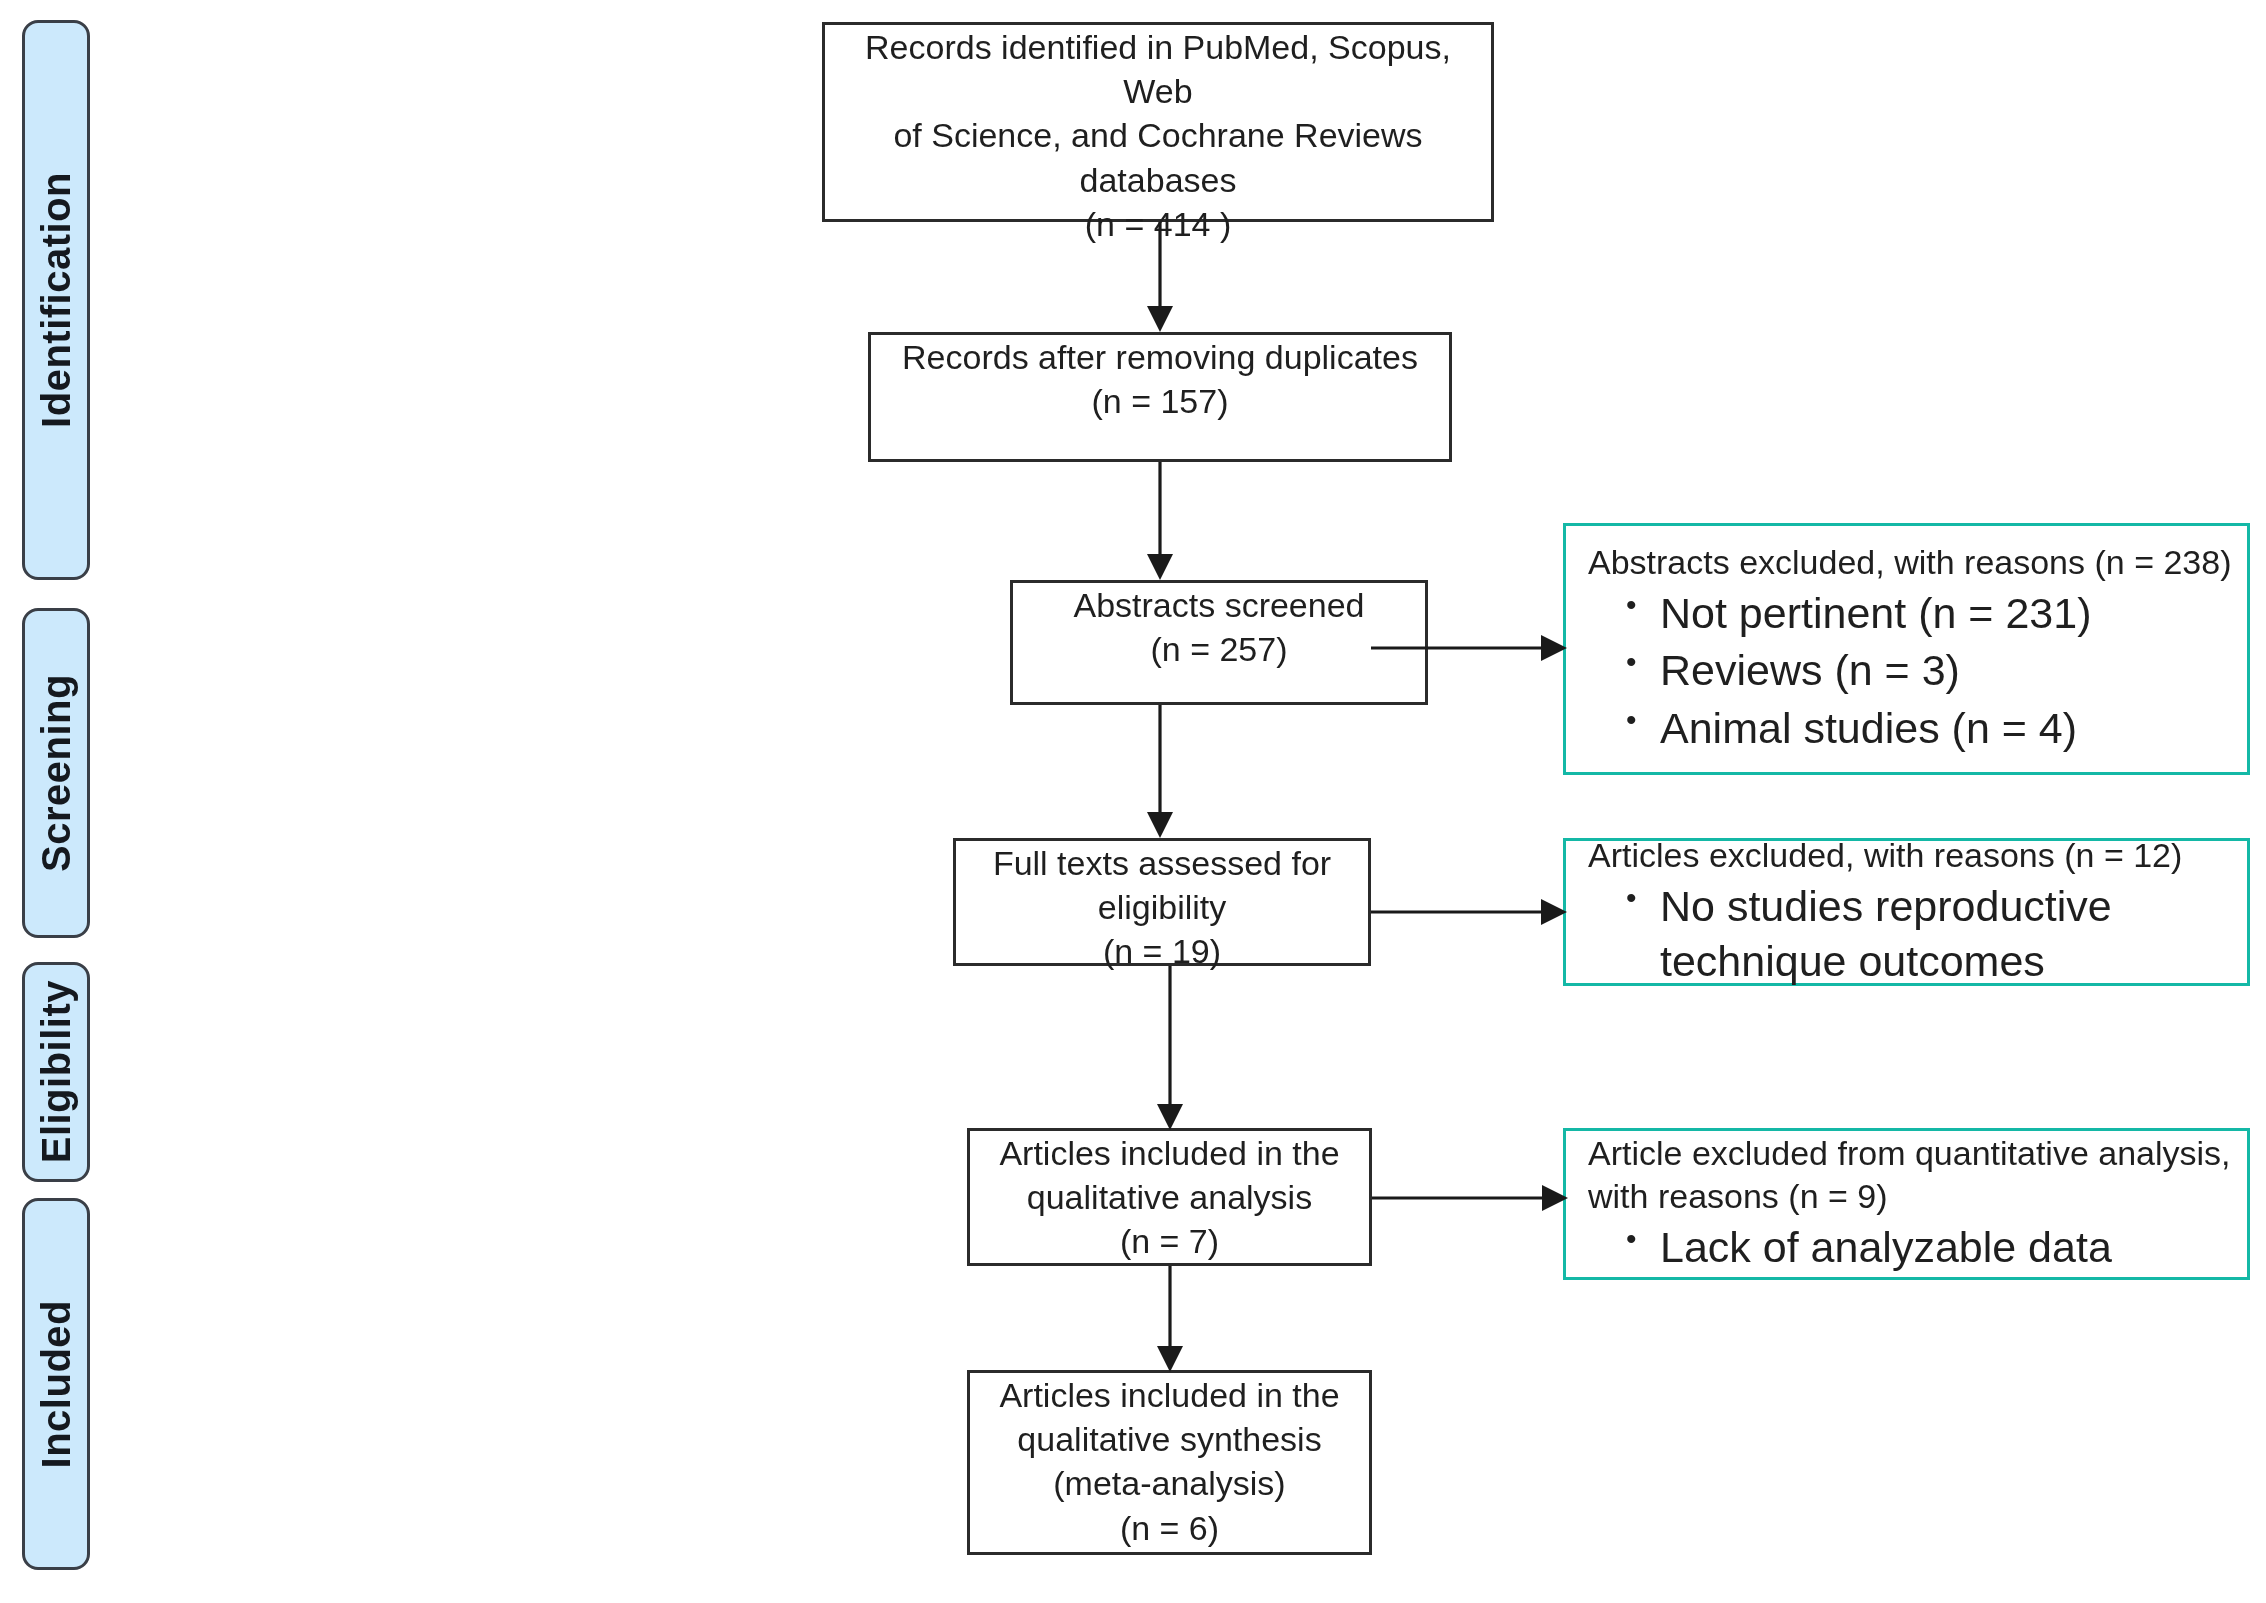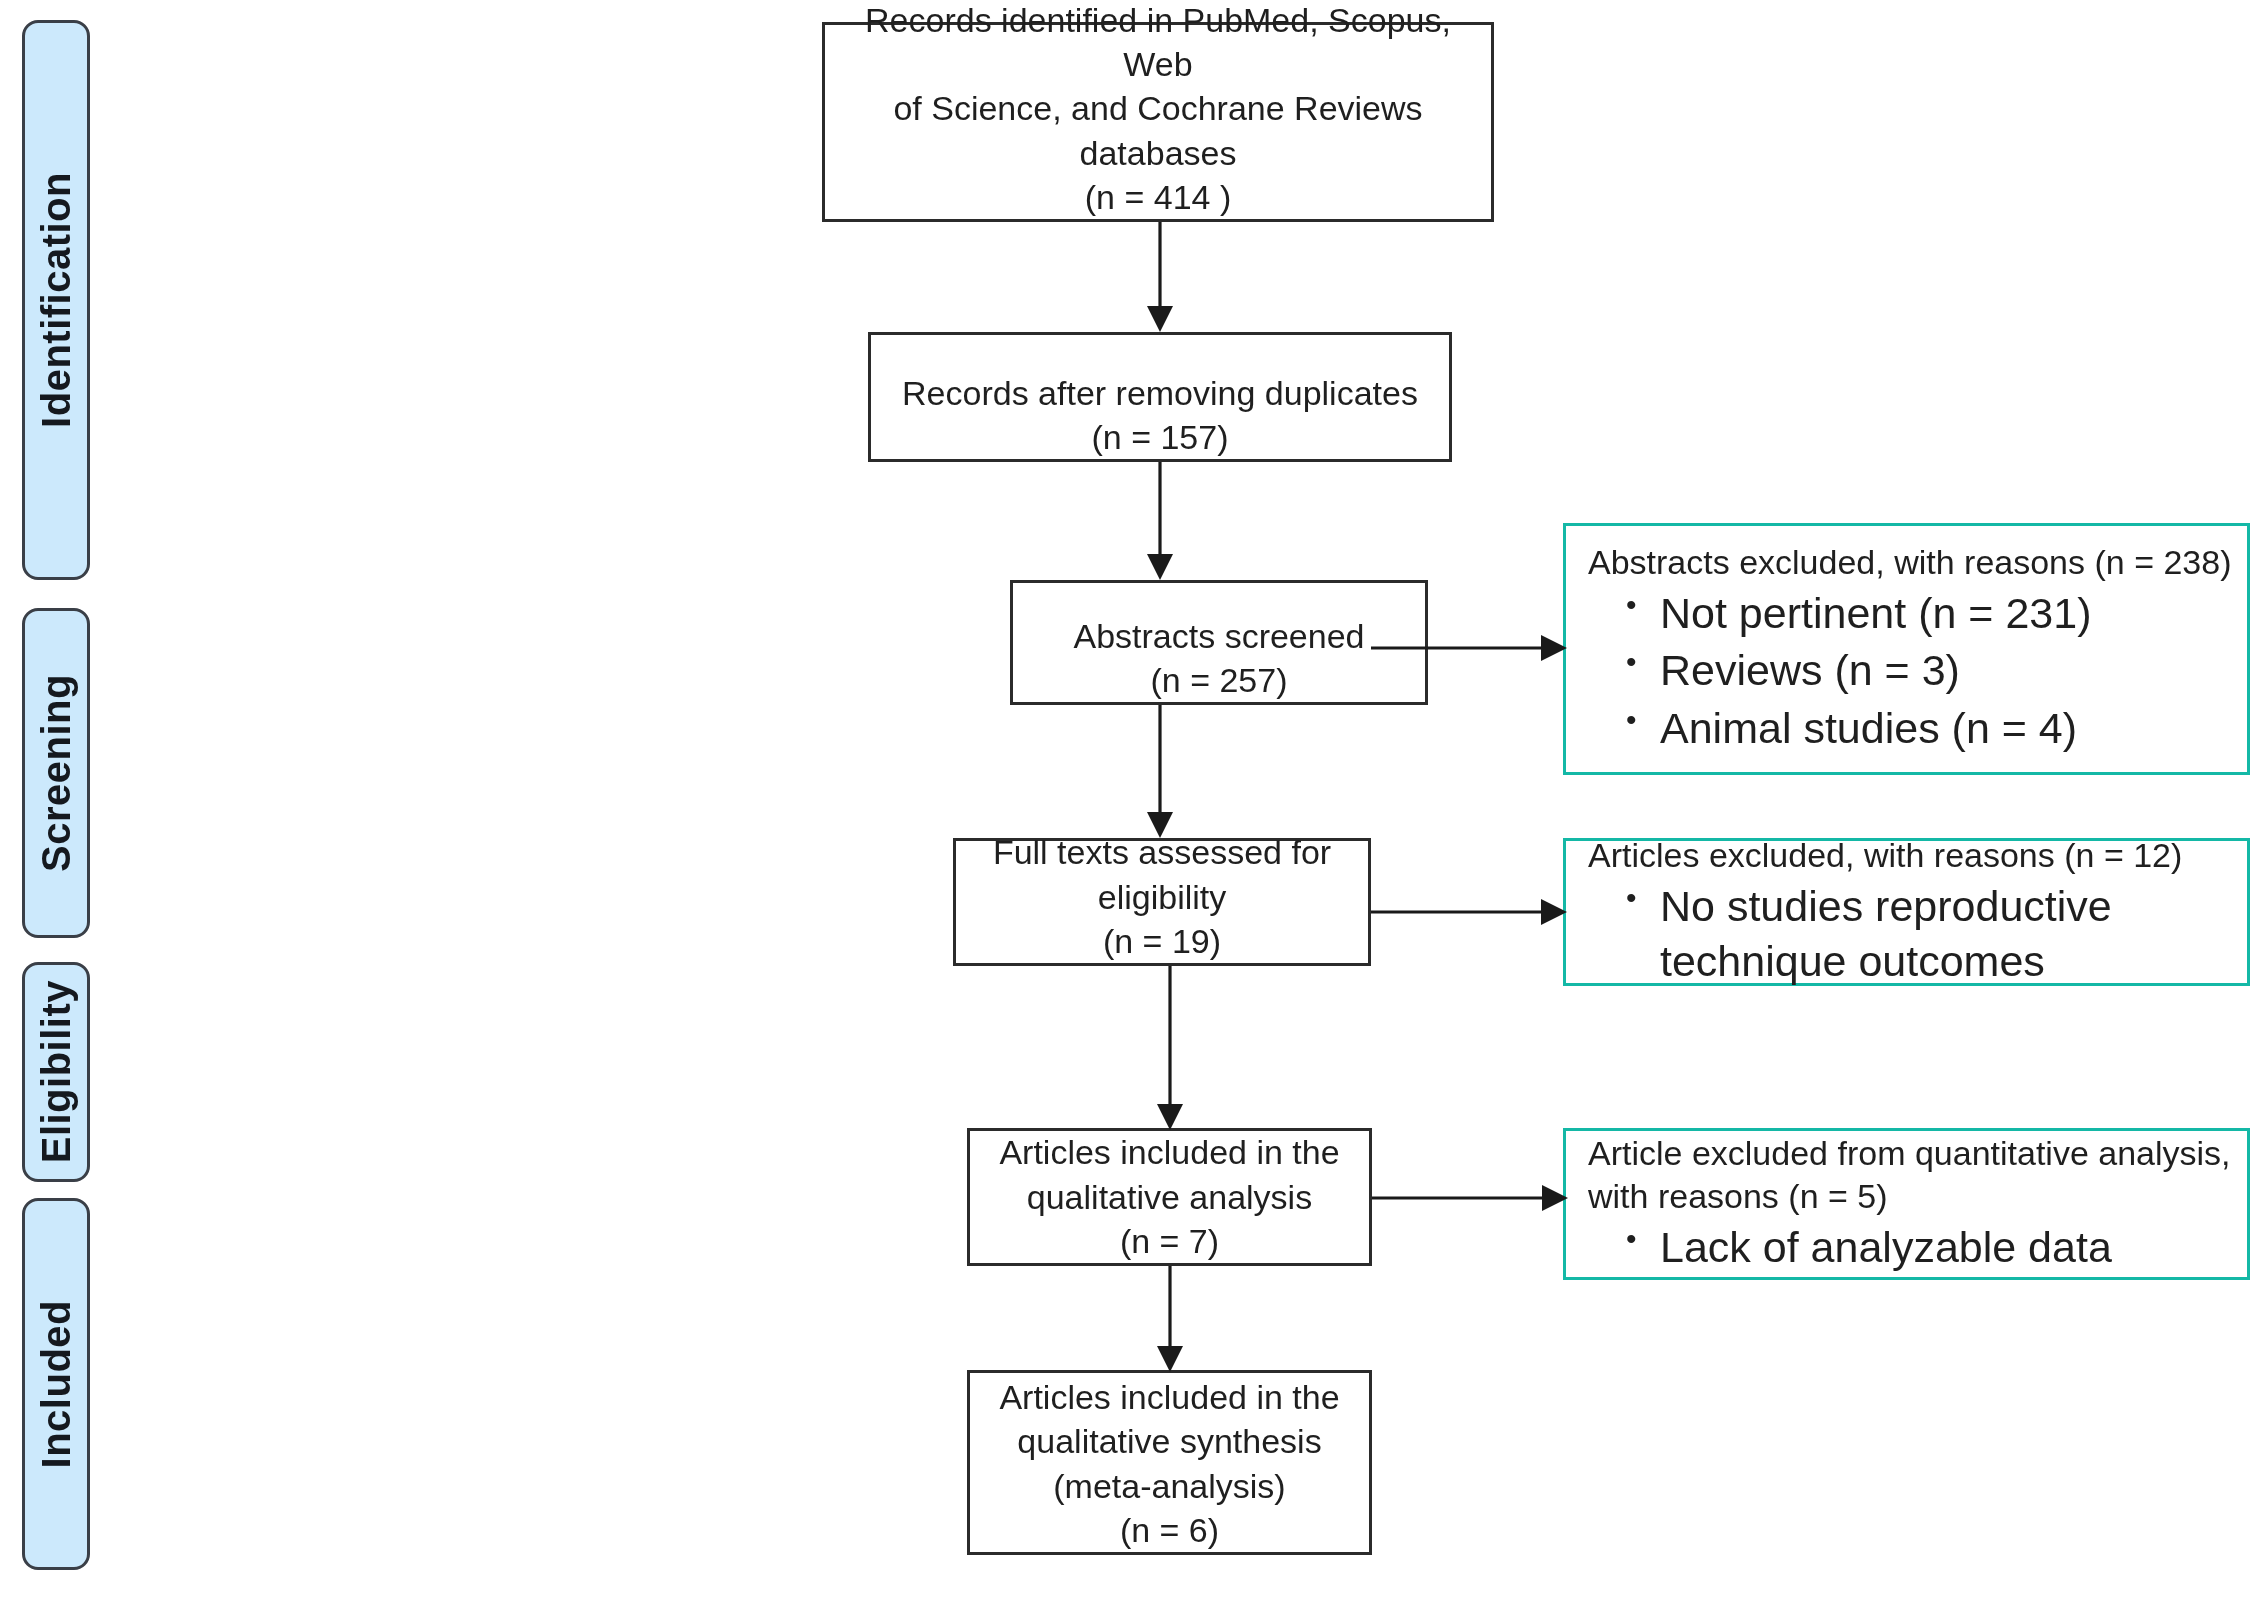"Records identified in PubMed, Scopus," .flow-box { align-items: flex-end -> flex-start }
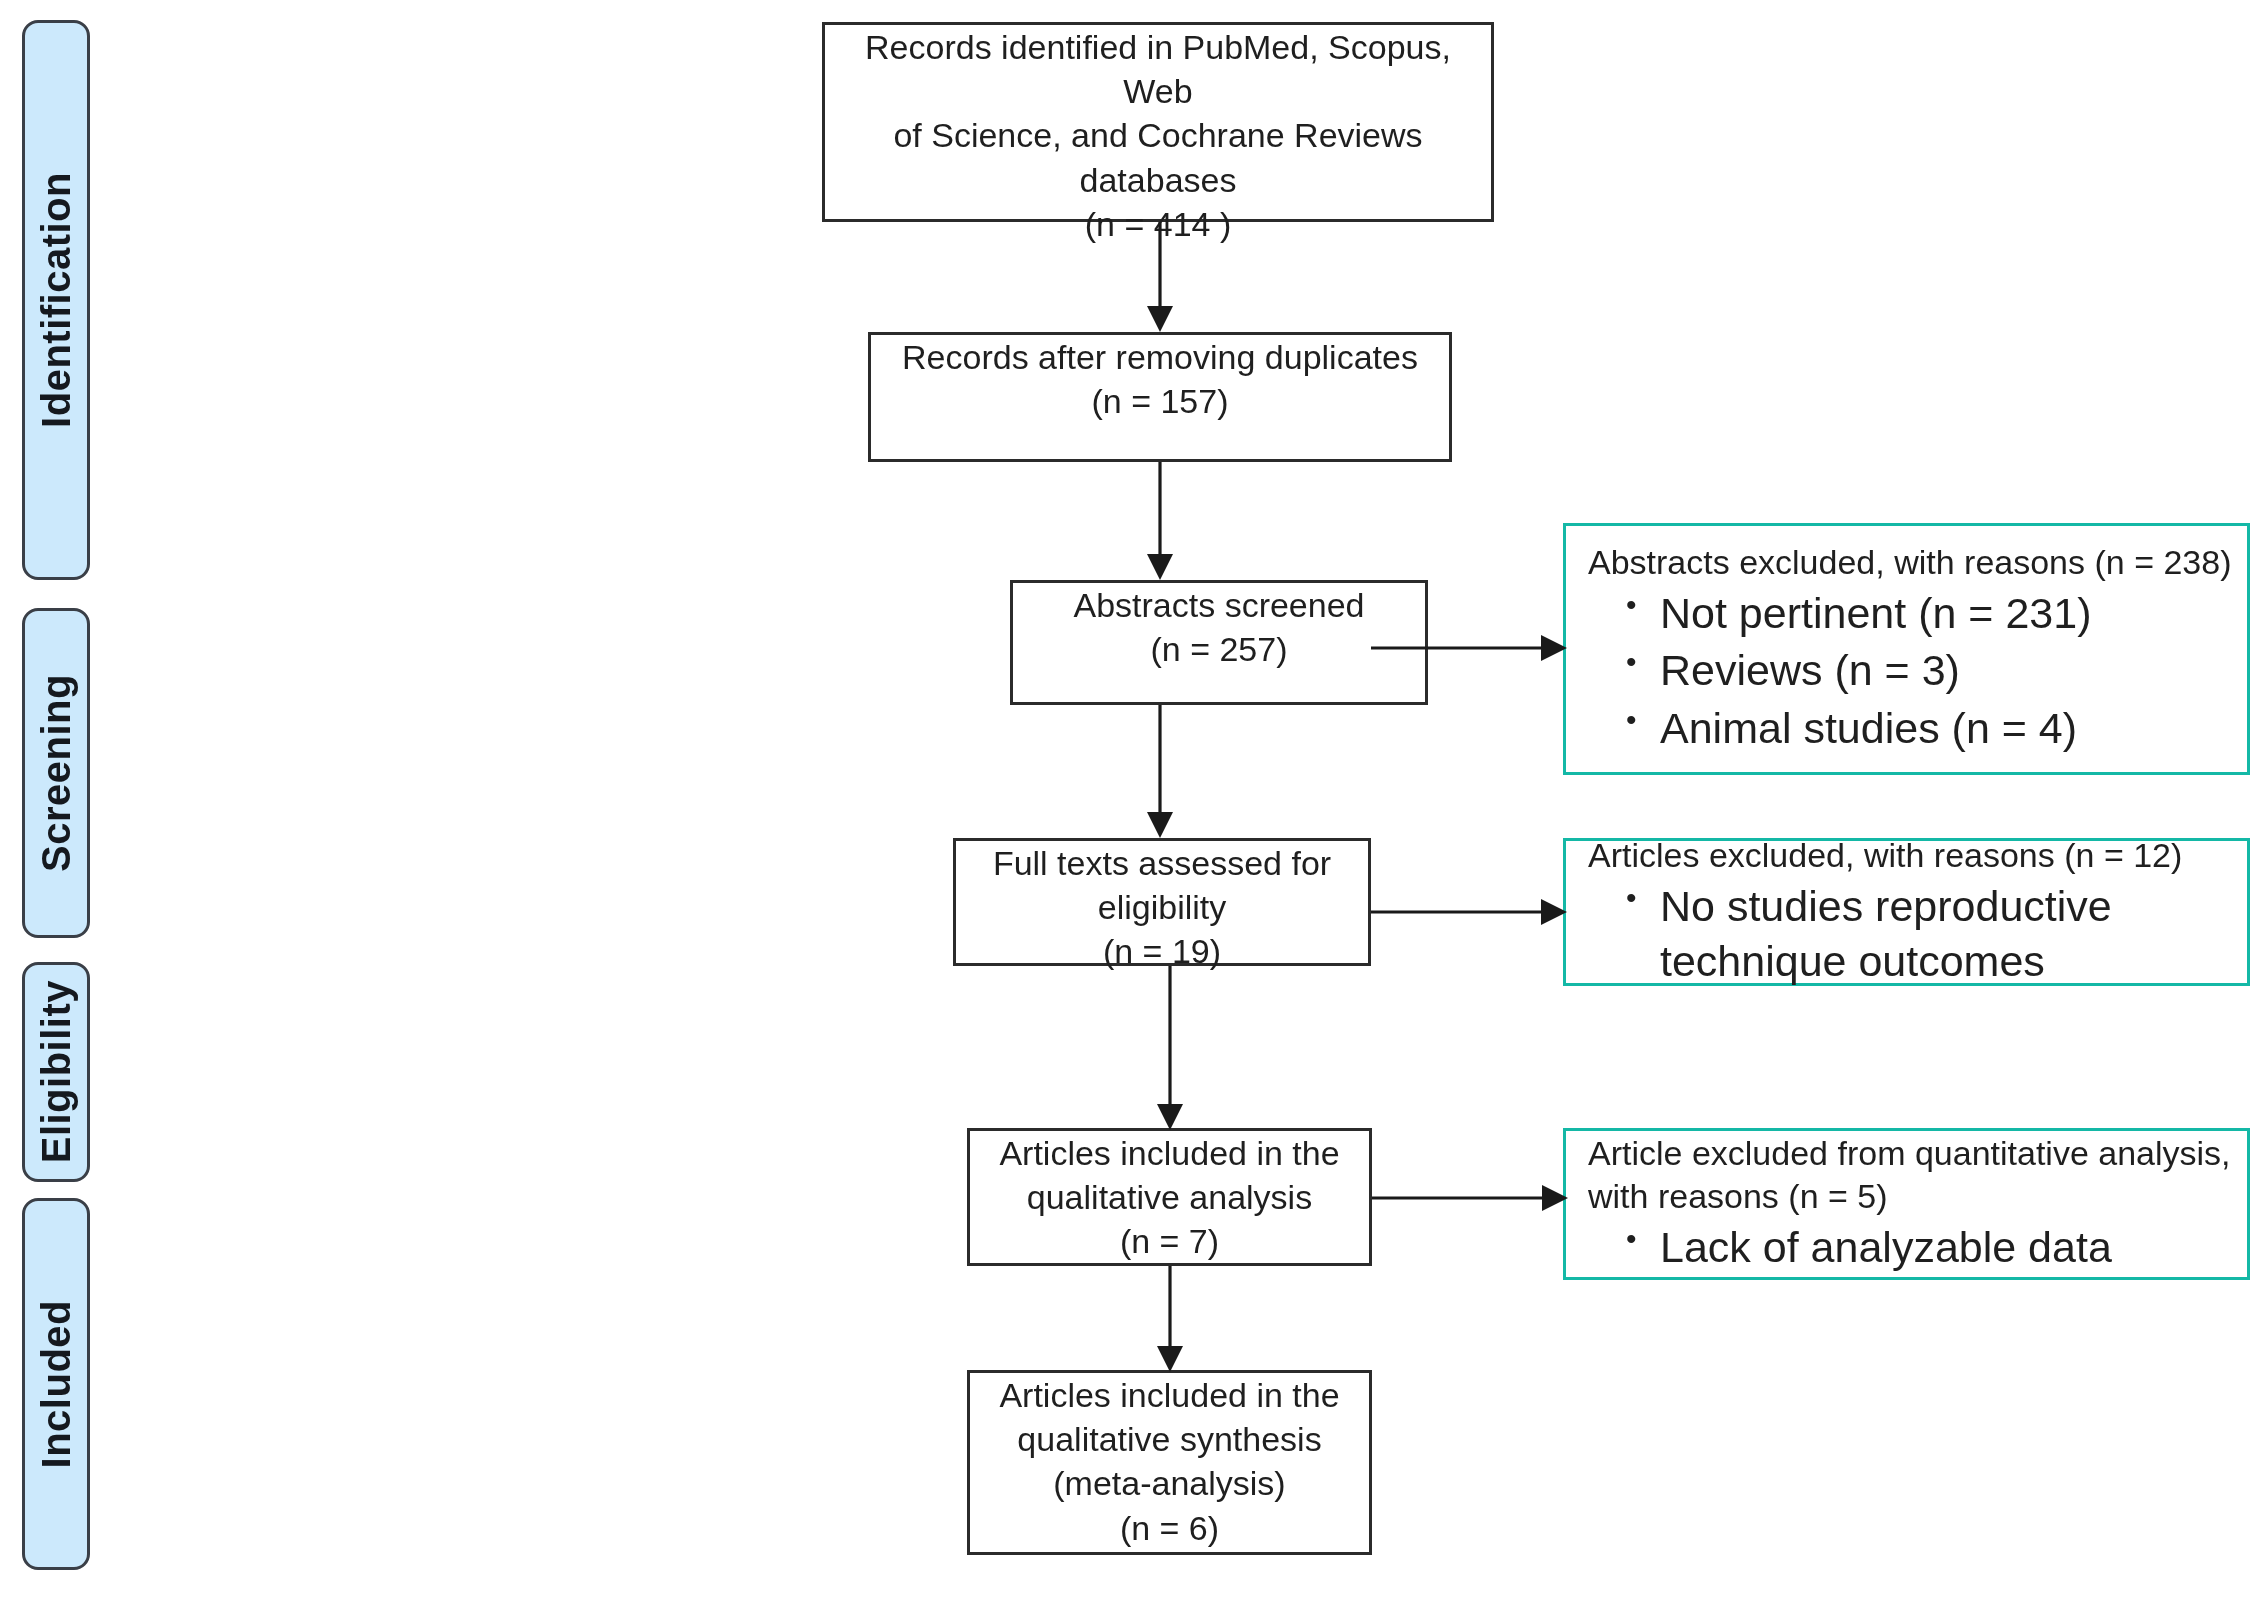"Article excluded from quantitative" div.excl-head { text: 5 -> 9 }
